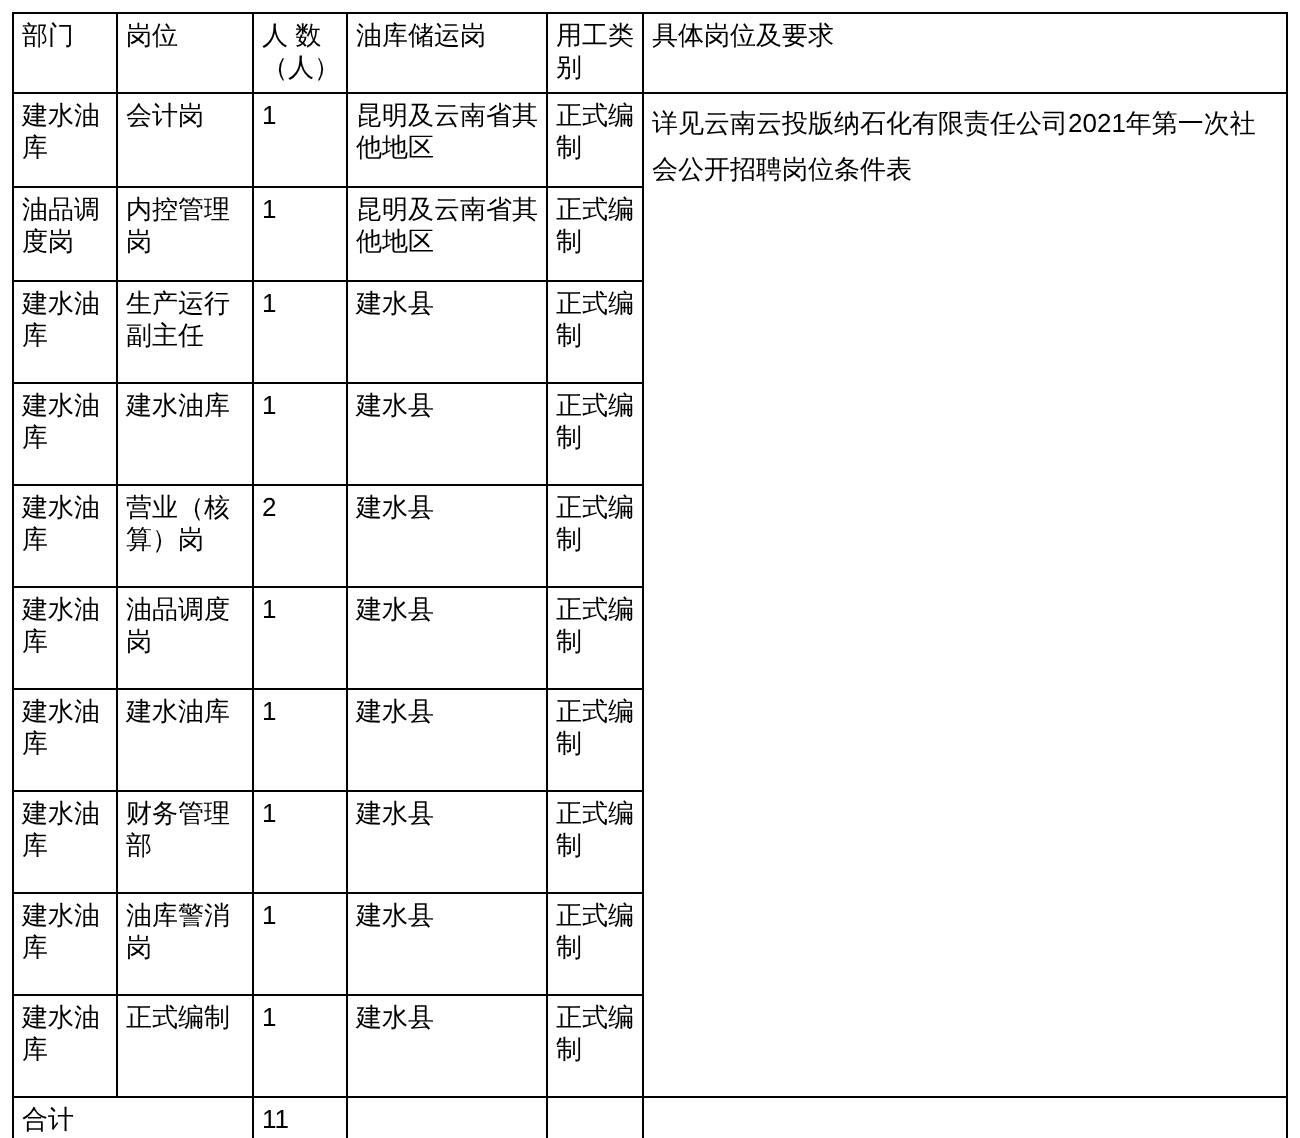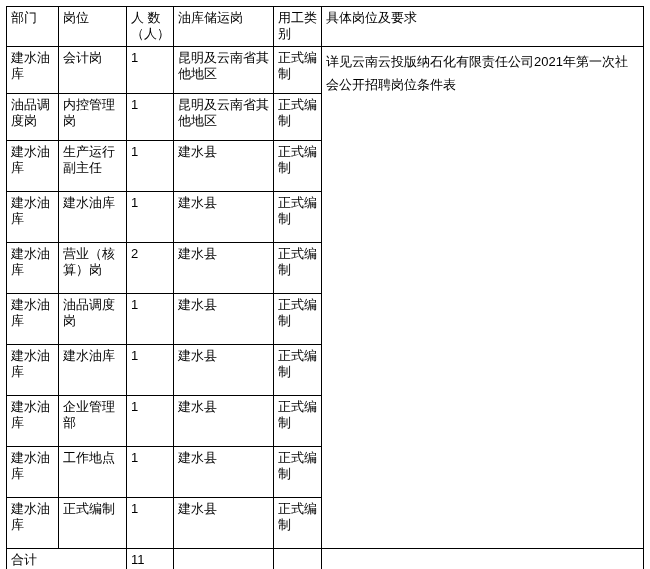"企业管理部" td { text: 企业 -> 财务 }
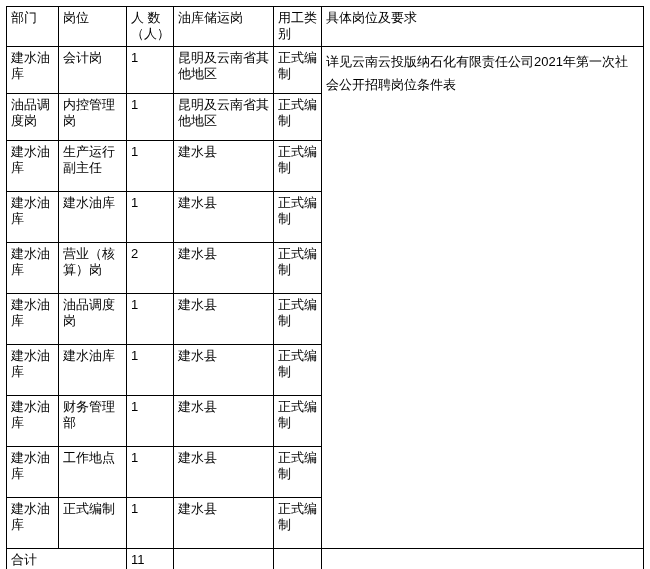"工作地点" td { text: 工作地点 -> 油库警消岗 }
